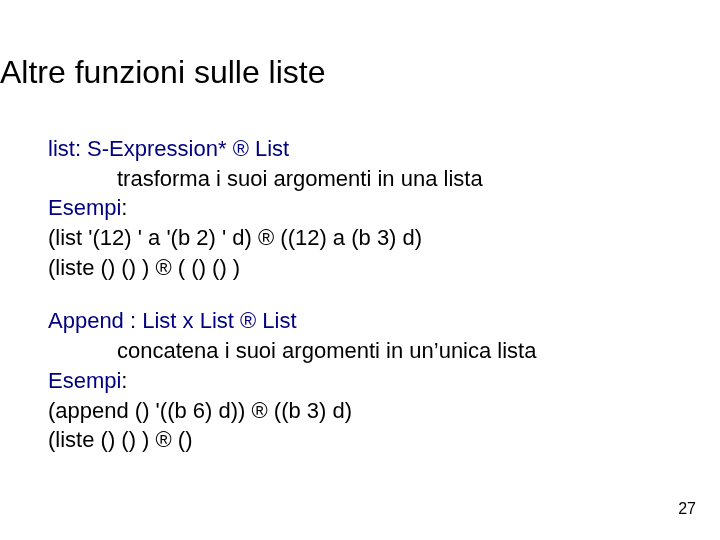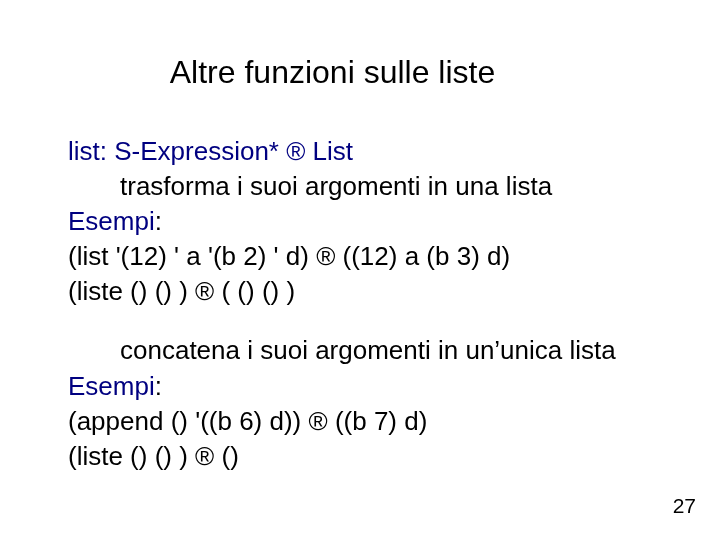"Altre funzioni sulle liste" .title { text-align: center -> none }
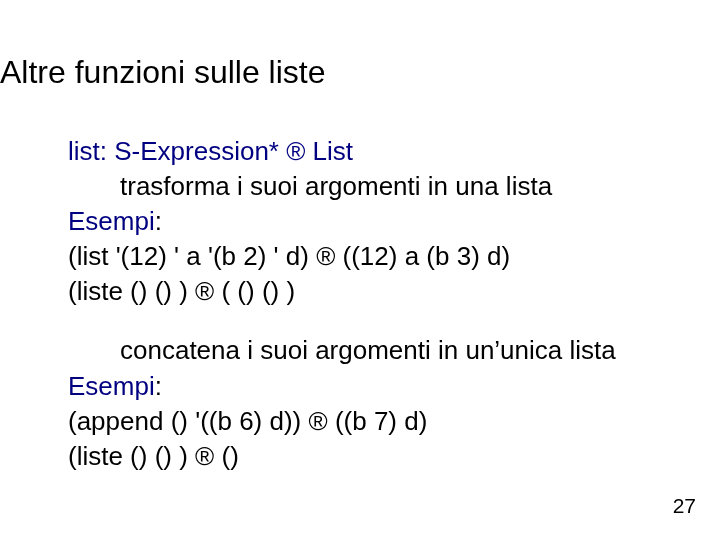"list: S-Expression* ® List" .body { font-size: 26px -> 22px; left: 68px -> 48px }
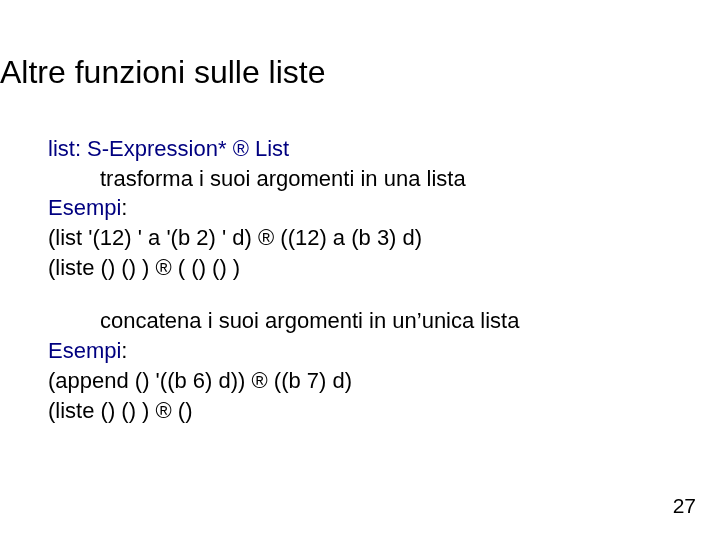"trasforma i suoi argomenti in" .indent { margin-left: 52px -> 69px }
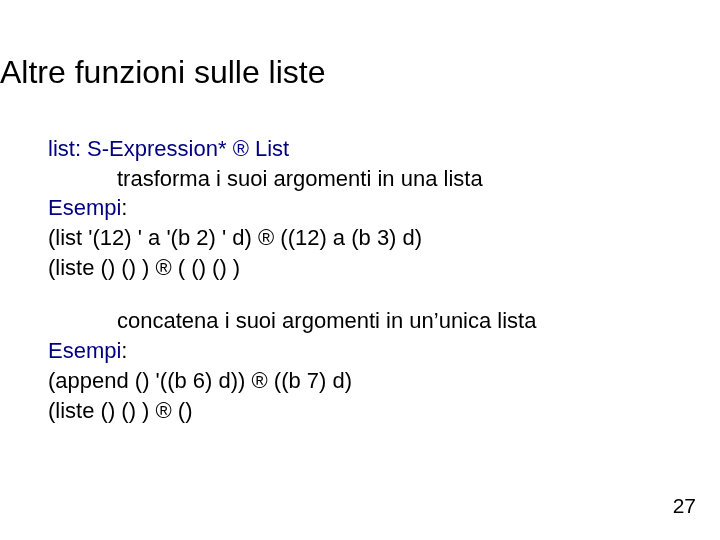"Append : List x List" div { html: none -> <div> <span>Append : List x List </span><span>®</span><span> List</span> </div> }
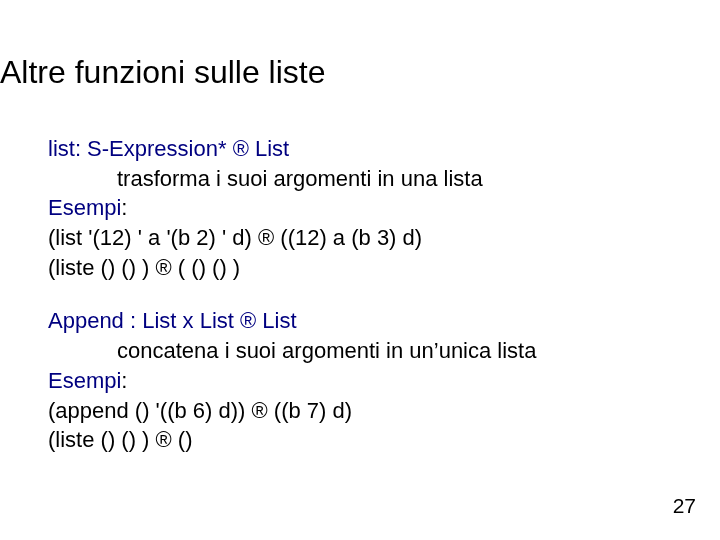"((b 7) d)" span { text: 7 -> 3 }
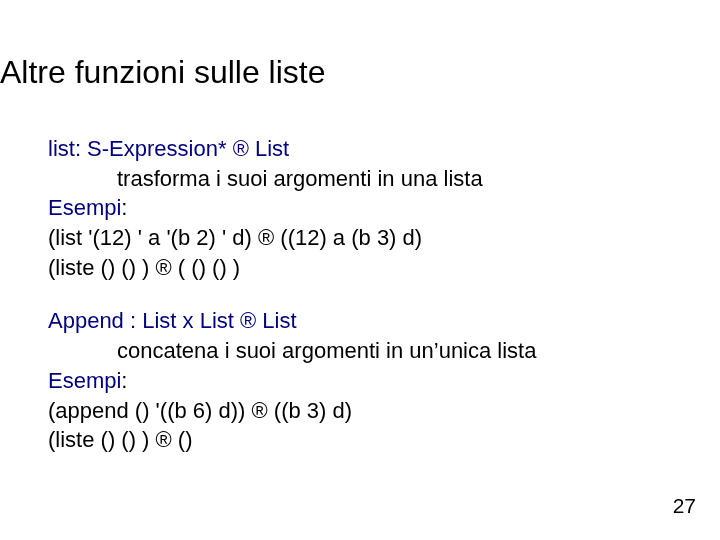"27" .pagenum { font-size: 21px -> 16px }
